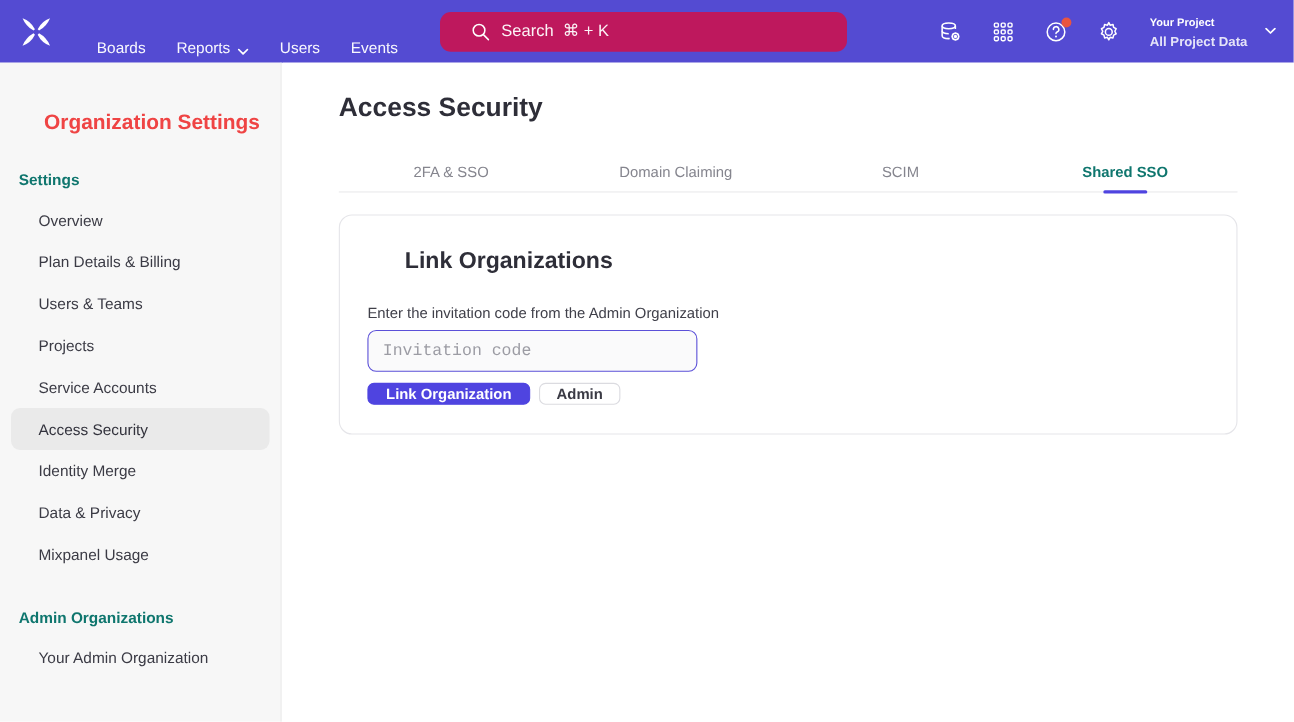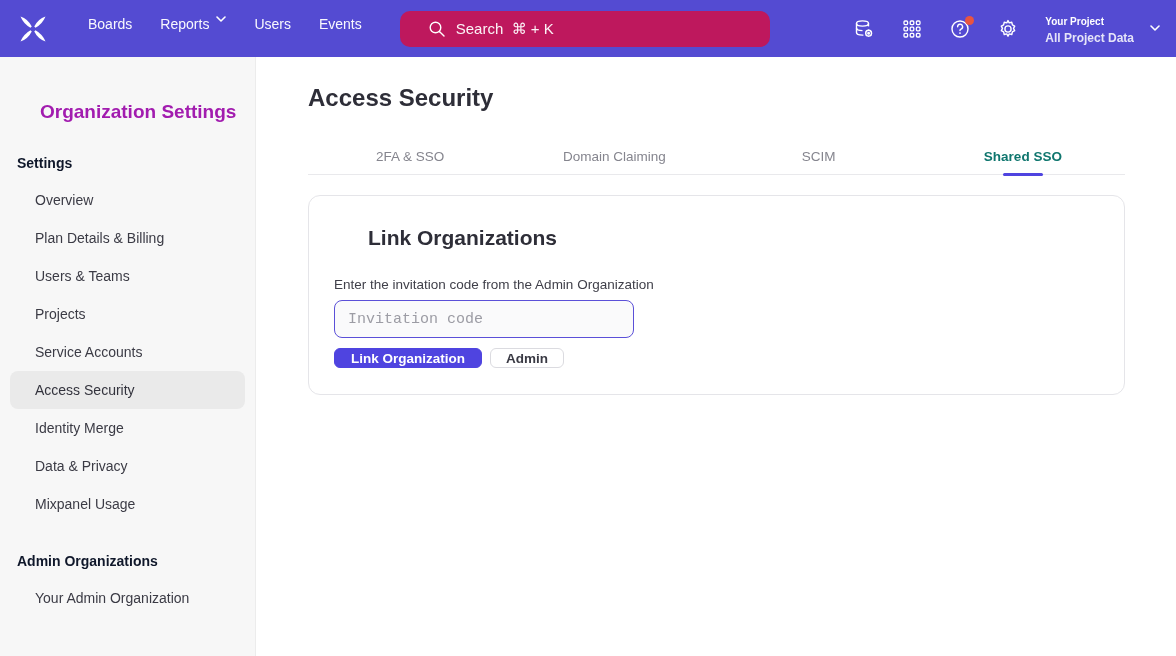"Boards" .nav-item { align-items: flex-start -> flex-end; padding: 16px 14px -> 6px 14px }
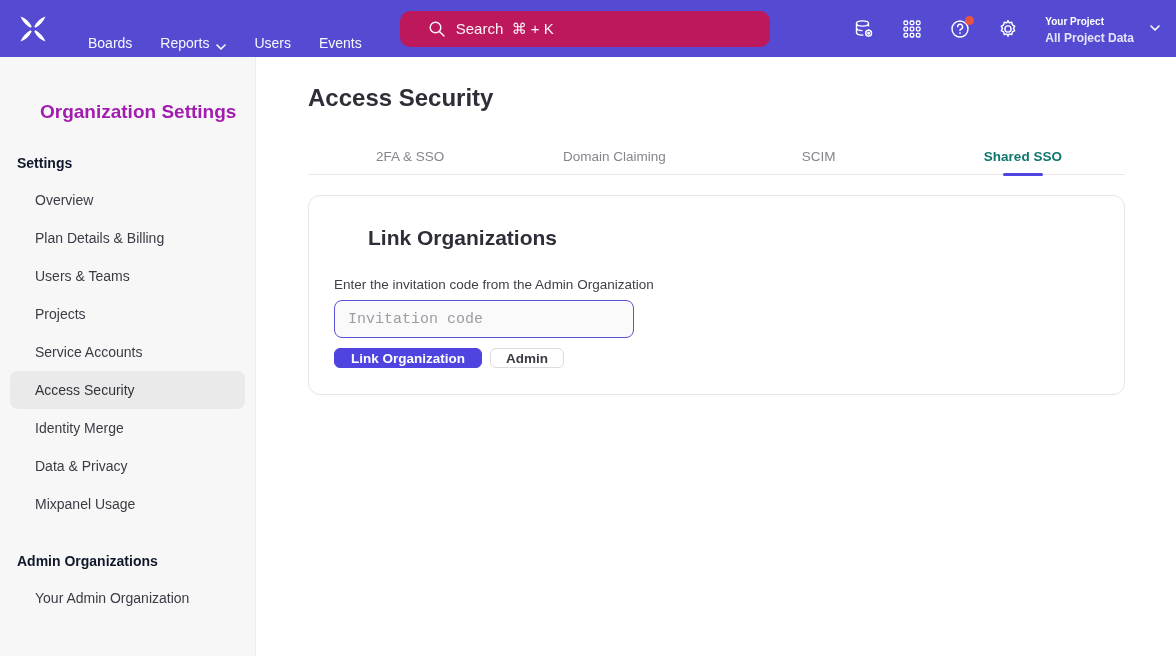"Organization Settings" .sb-title { color: #a21caf -> #ef4444 }
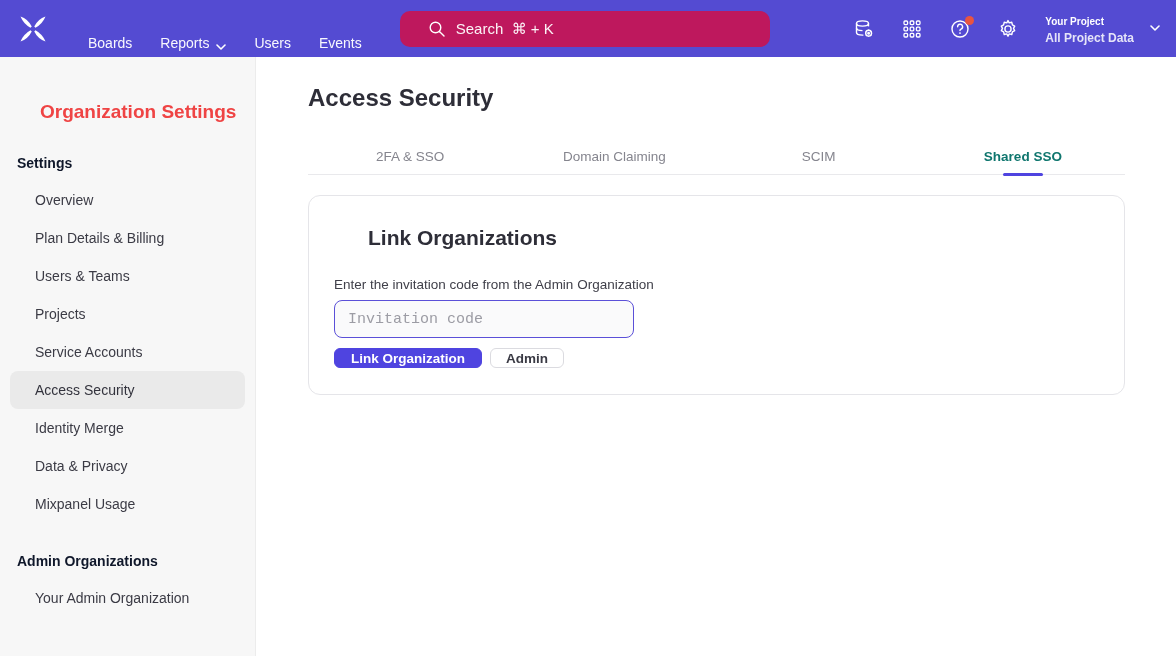"Settings" .sb-section-label { color: #0f172a -> #0f766e }
